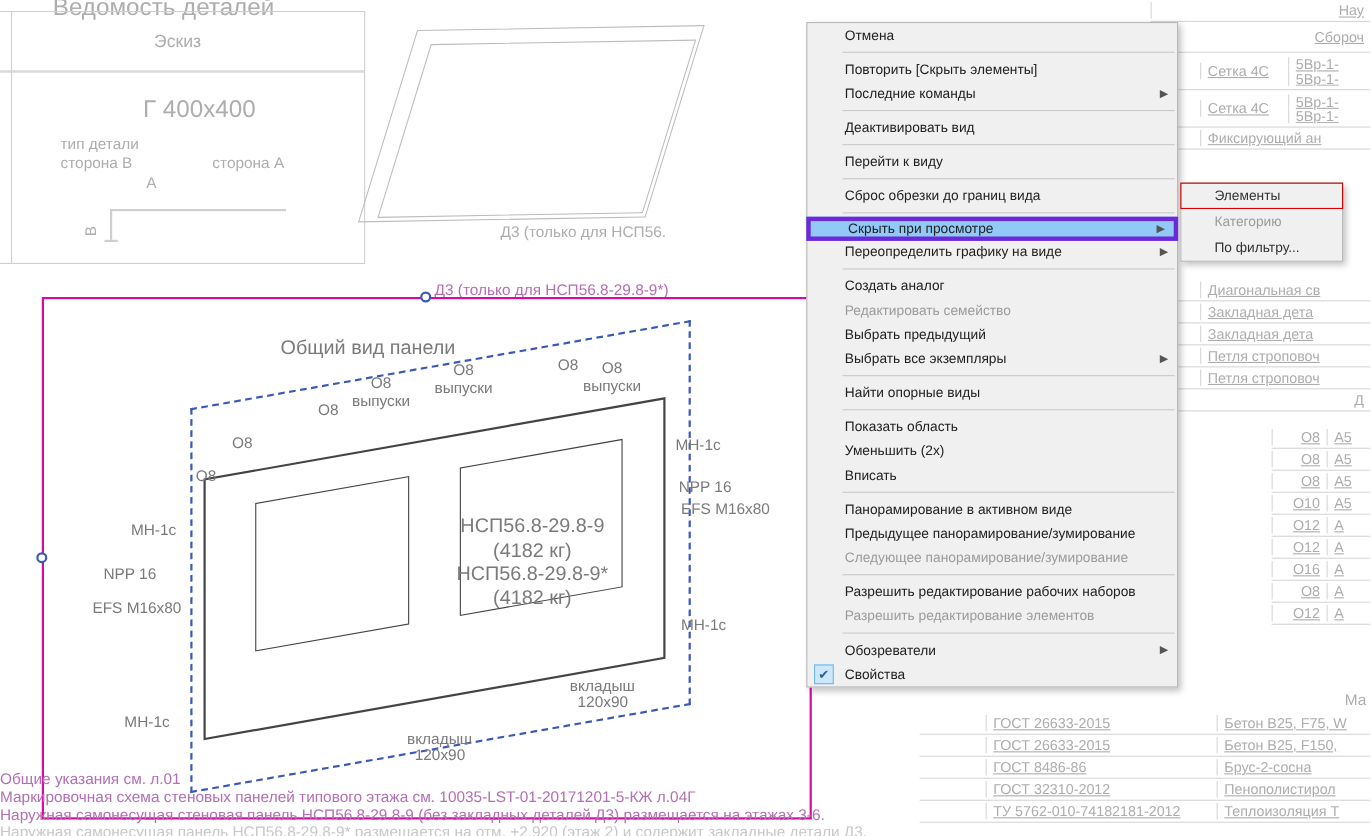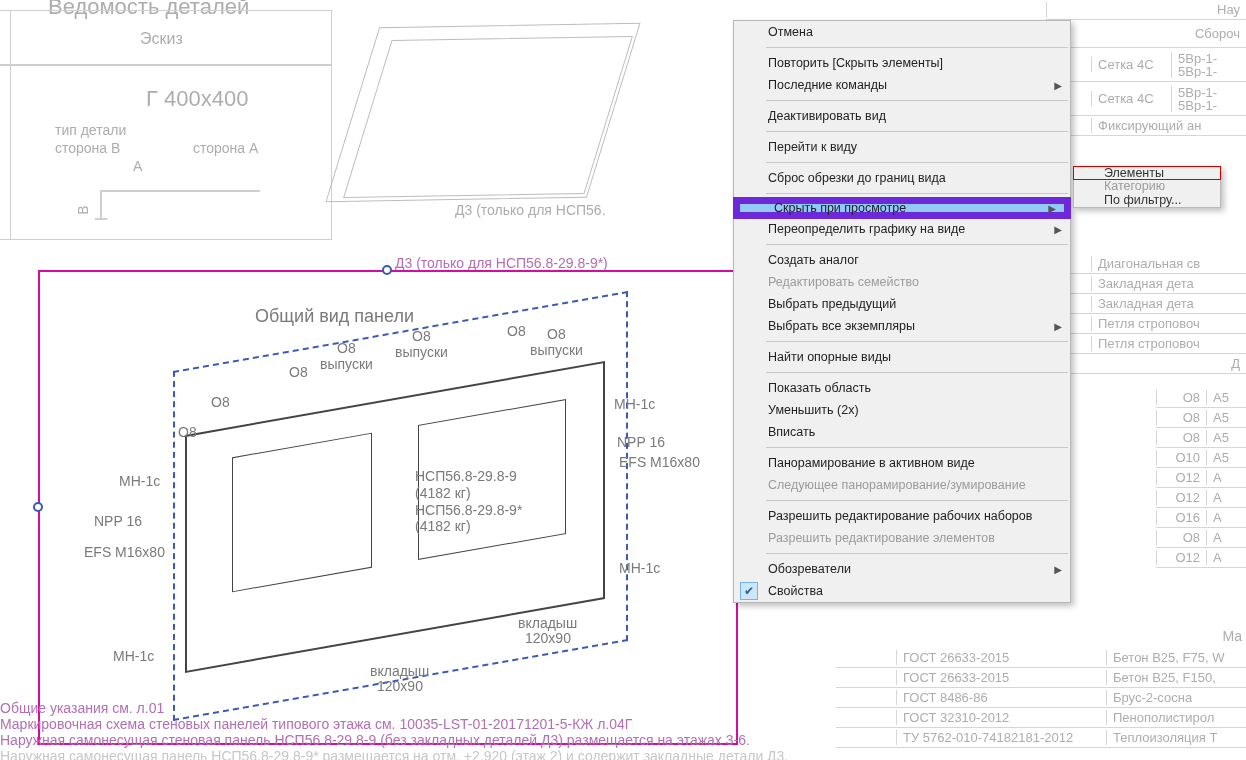"Нау" .side-table { text-decoration: none -> underline }
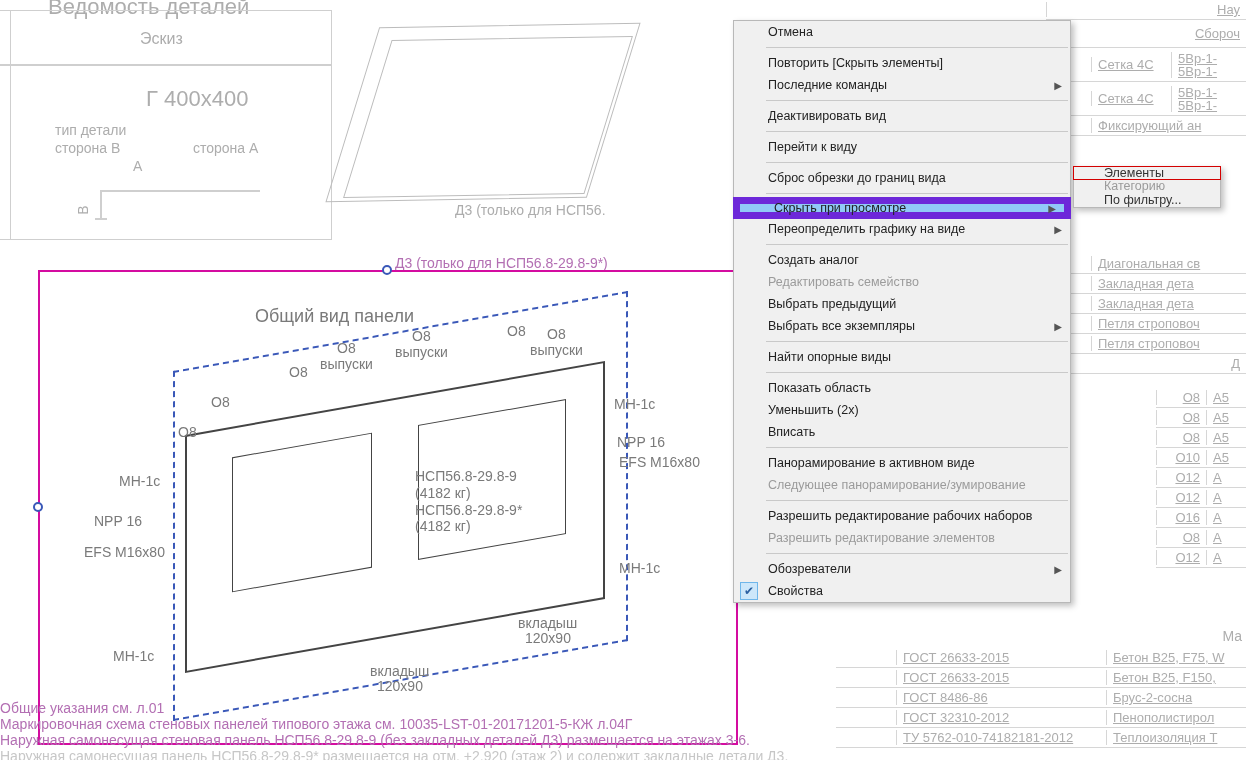"Г 400x400" div.cad-label { margin-left: 16px -> none }
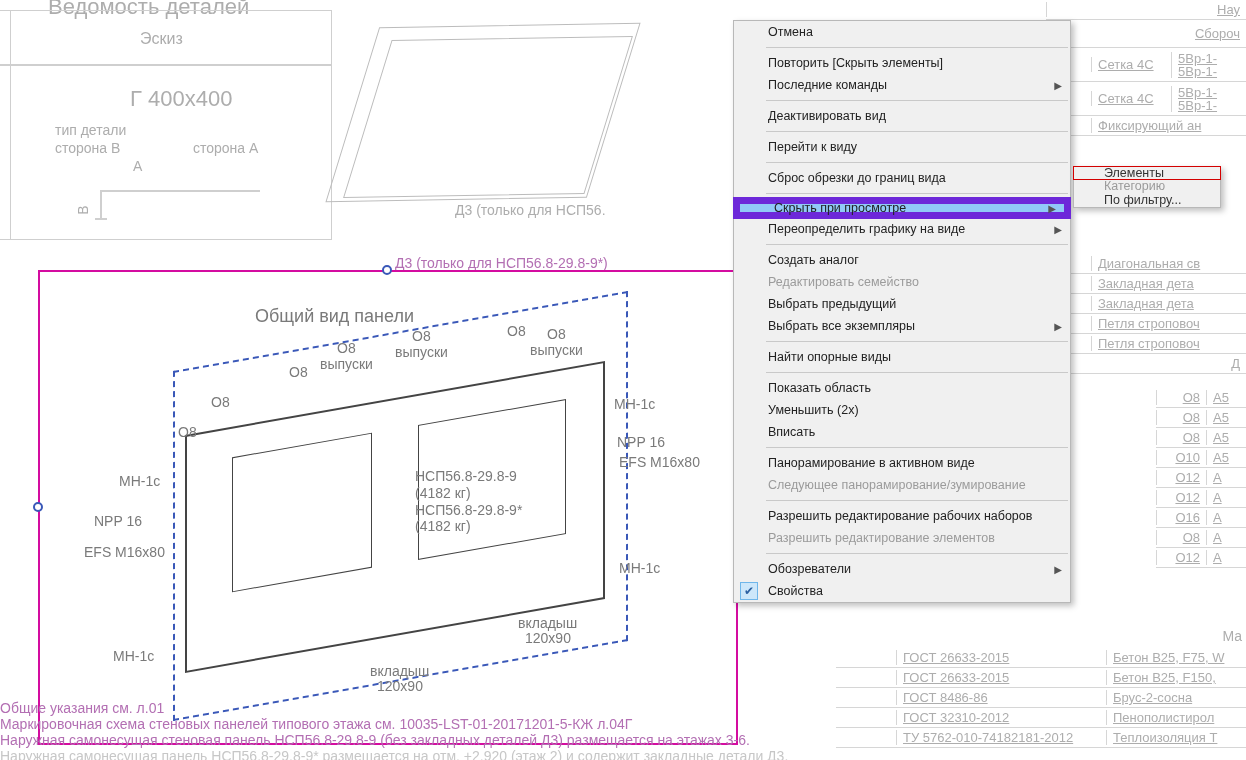"Элементы" .sub-item { height: 14px -> 24px }
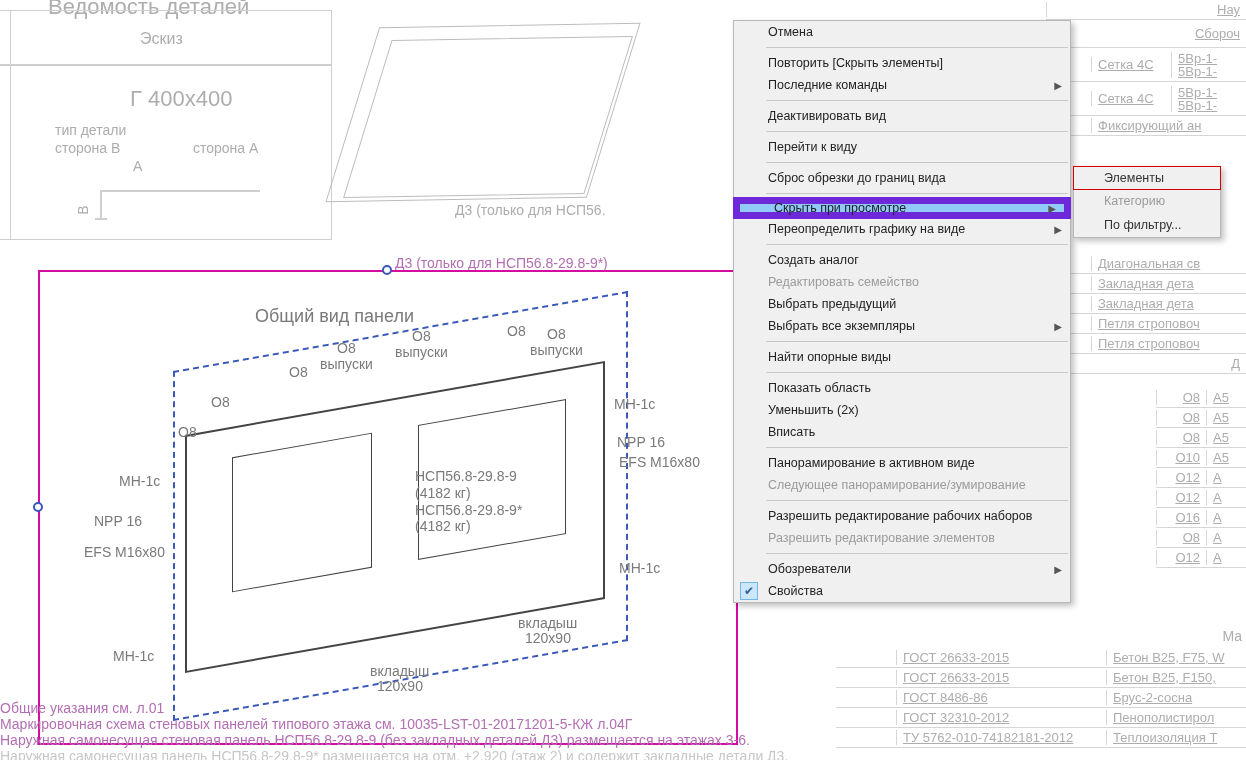"Скрыть при просмотре" .menu-item.highlight { border: 7px solid #6d28d9 -> 4px solid #6d28d9 }
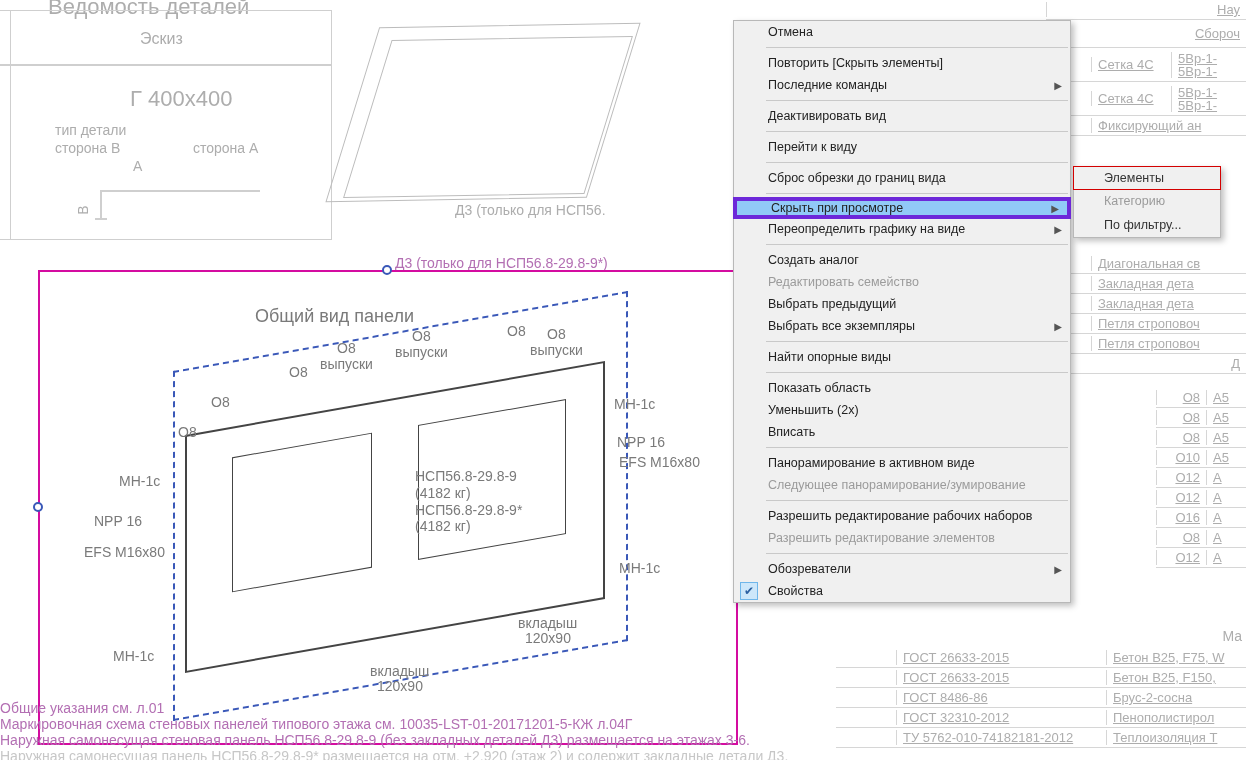"НСП56.8-29.8-9" div.cad-label { font-size: 14px -> 18px; text-align: left -> center }
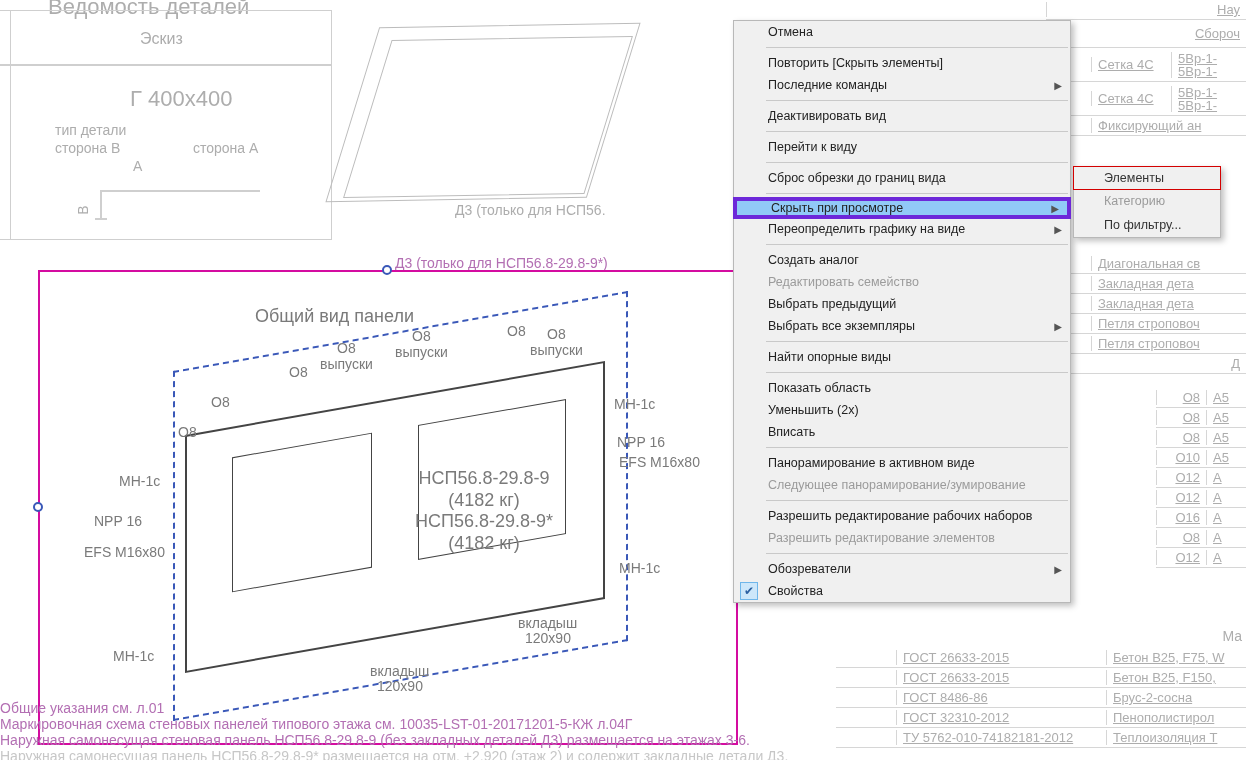"Предыдущее панорамирование/зумирование" div.menu-item { html: none -> <div> <span>Предыдущее панорамирование/зумирование</span> </div> }
